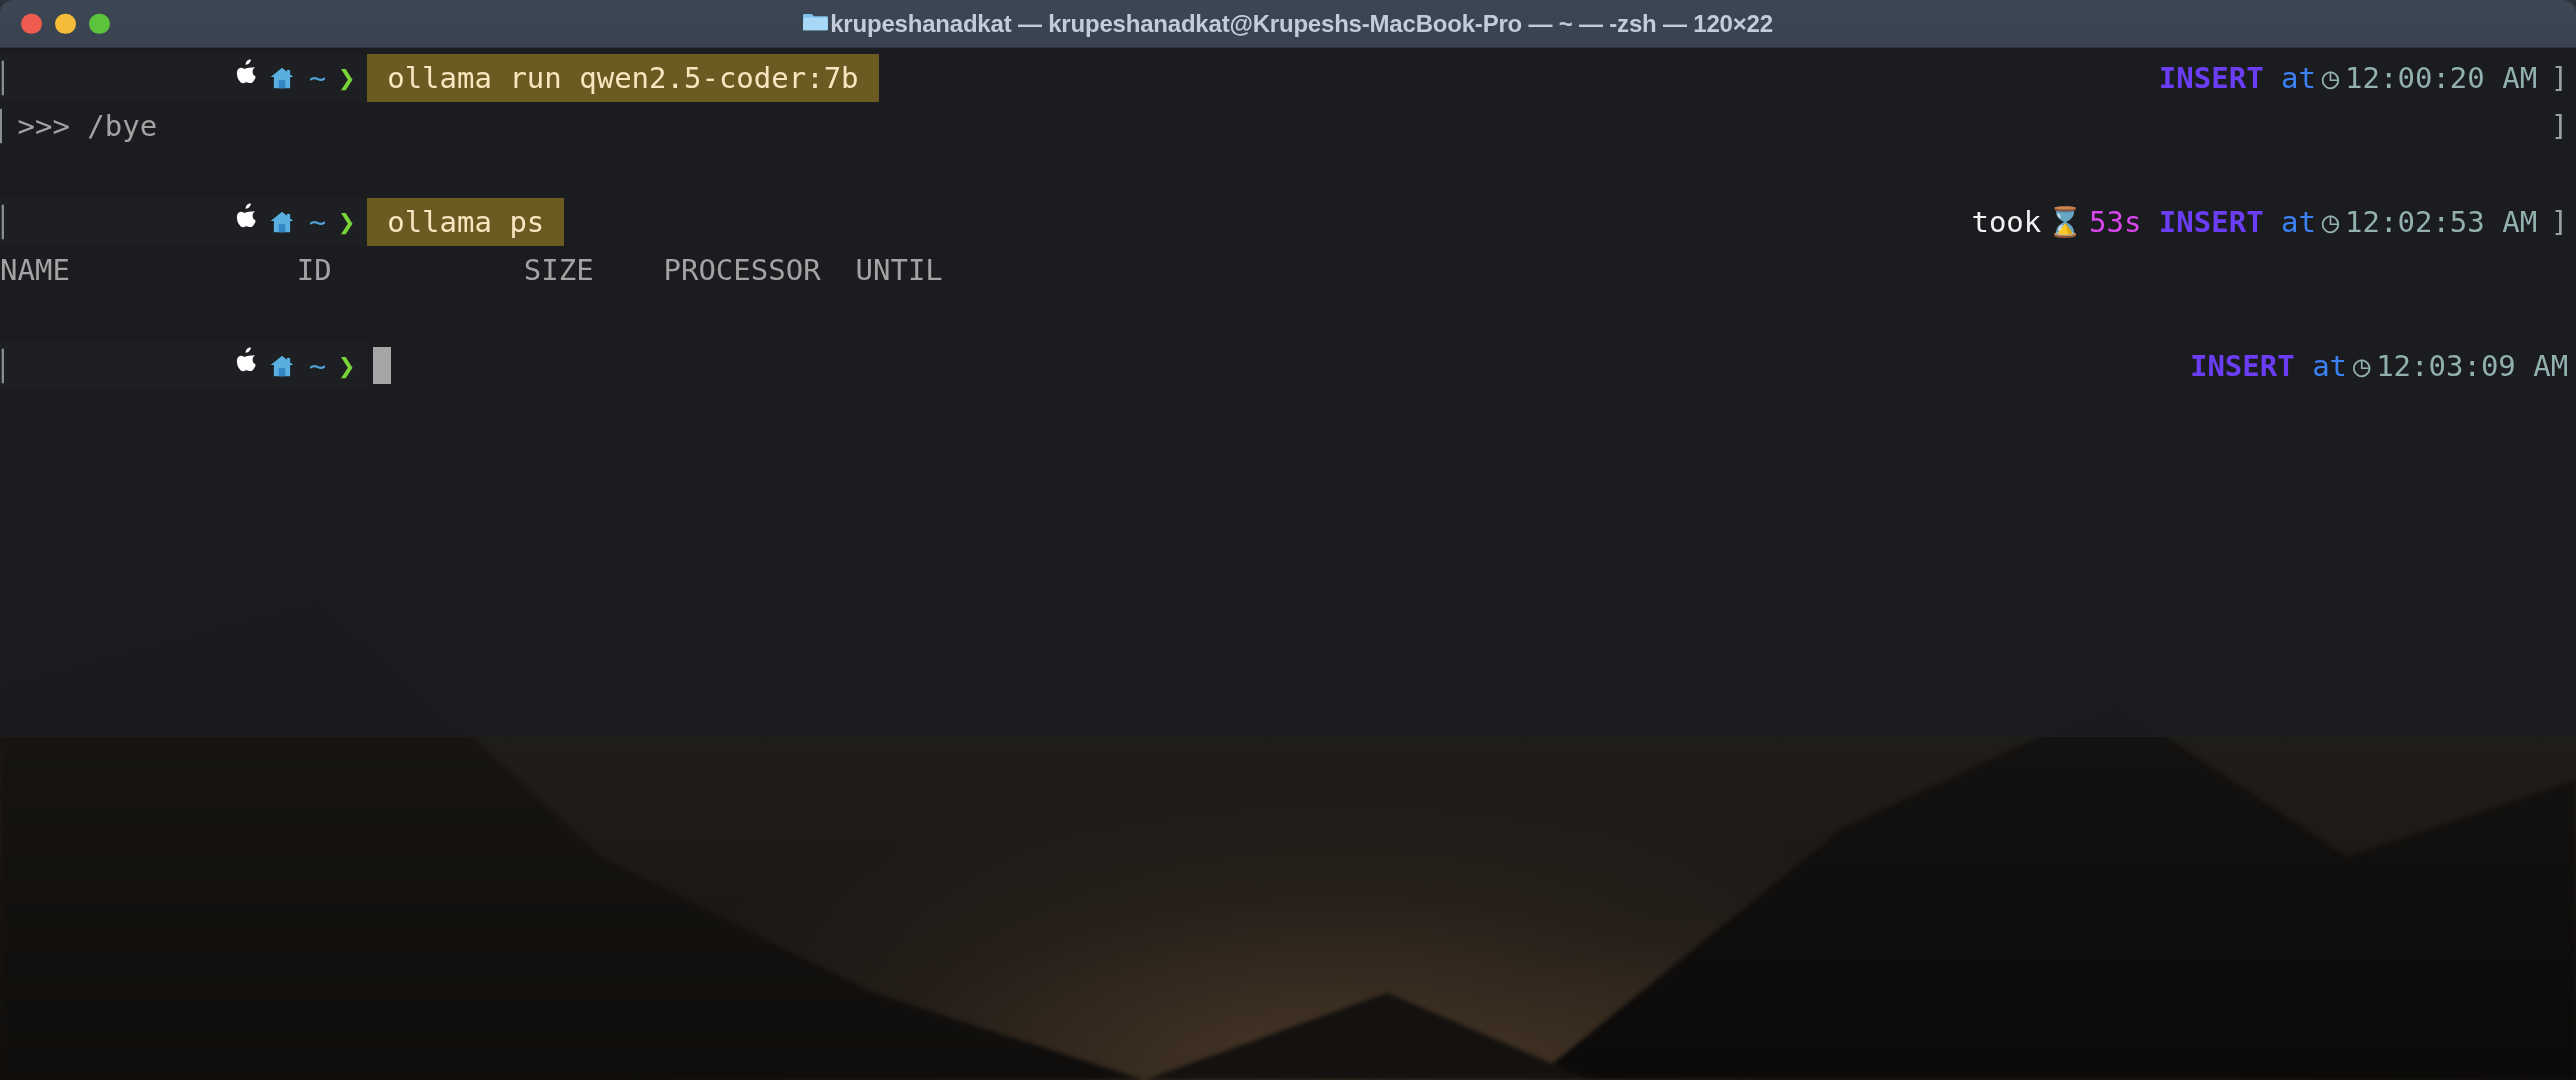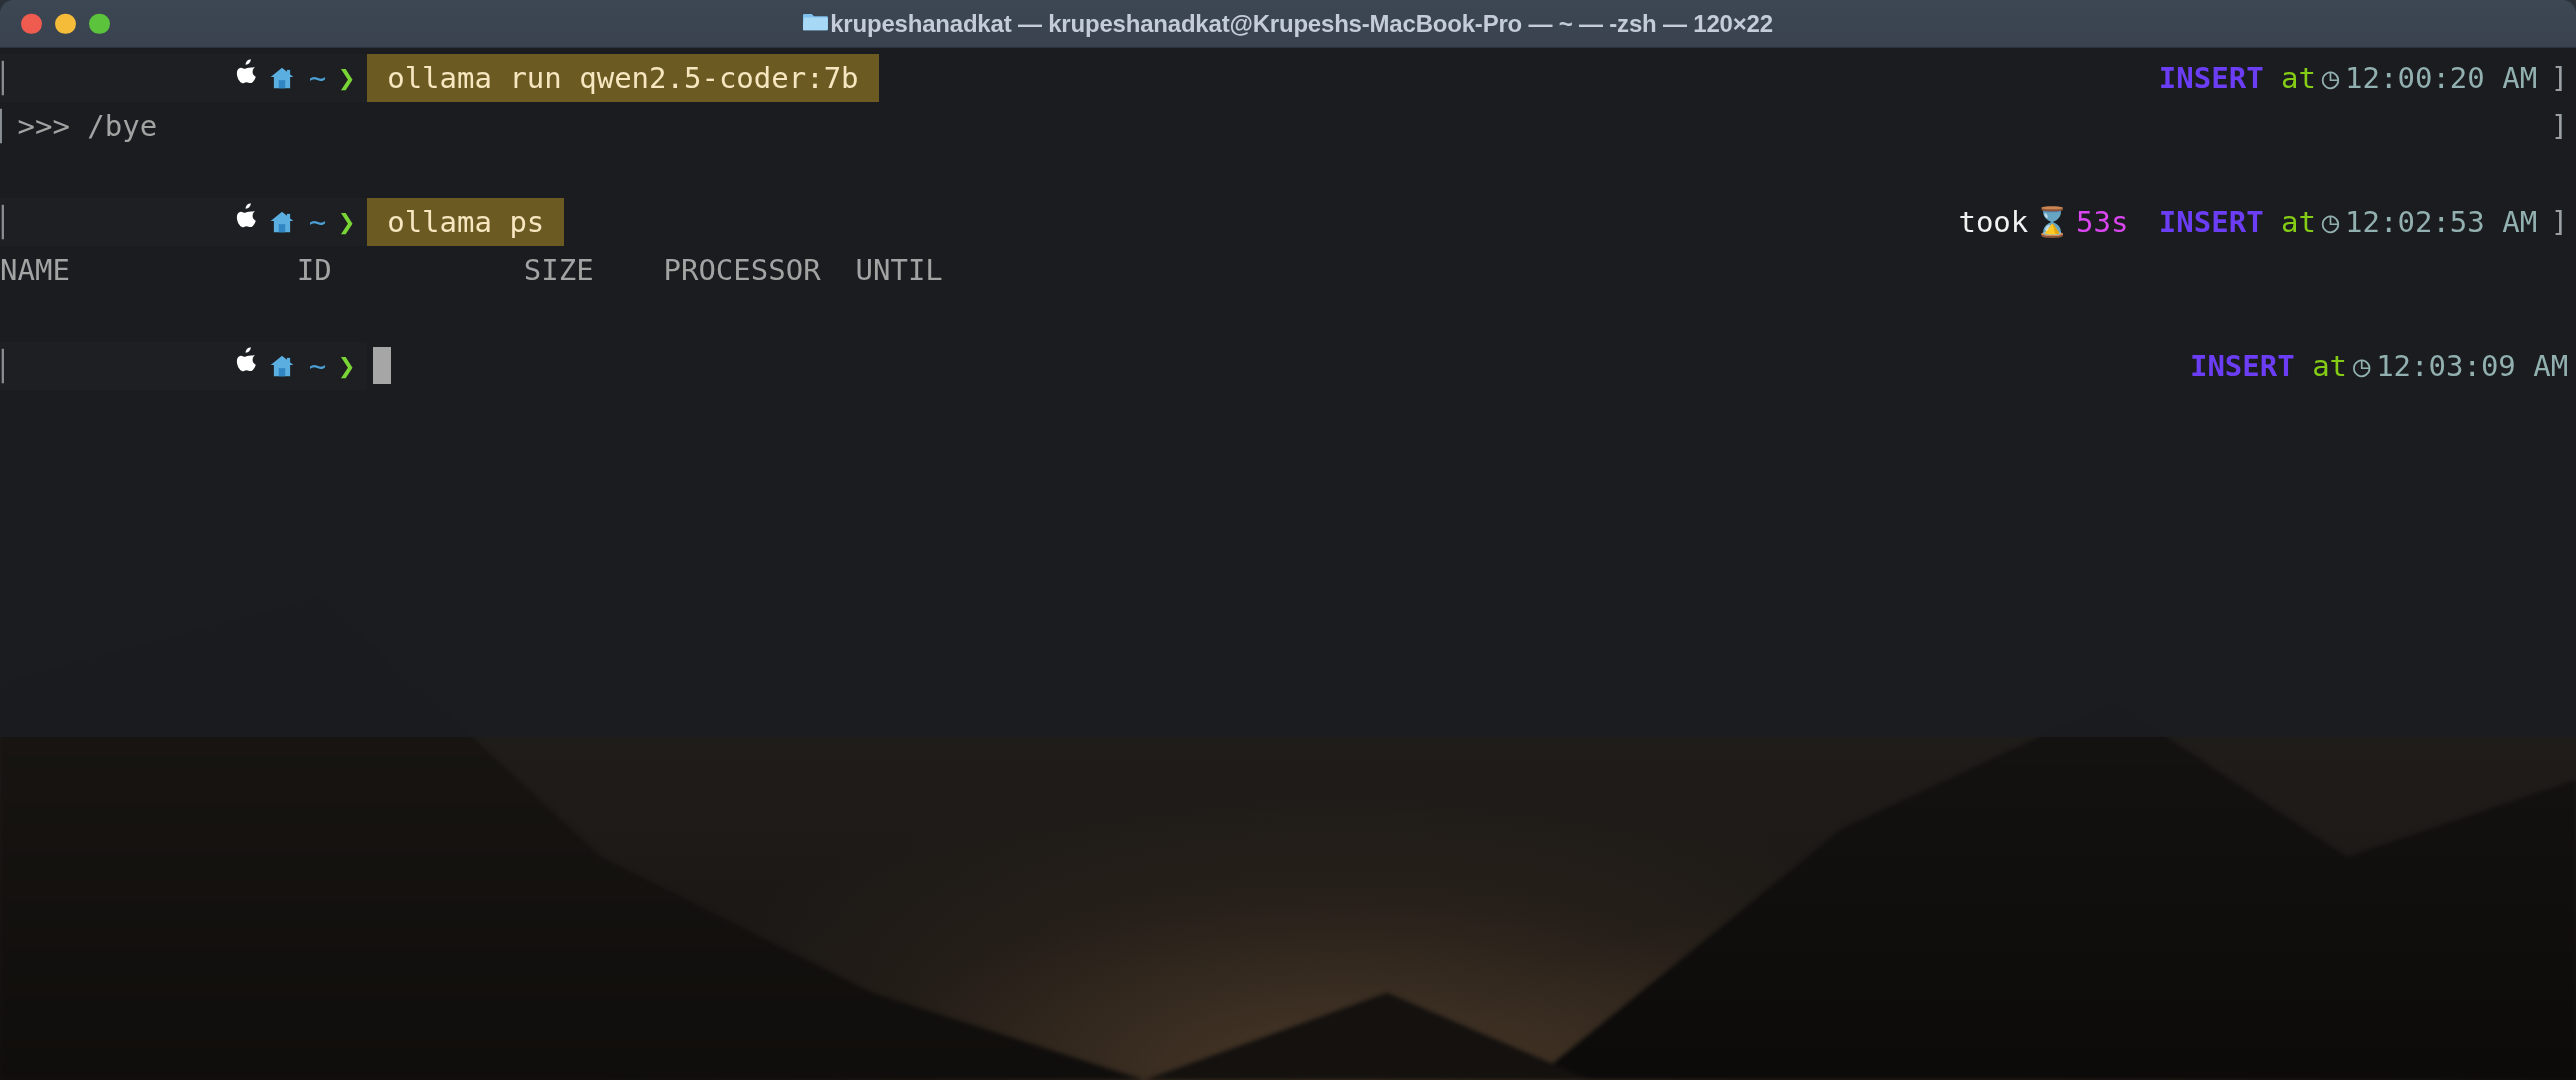"INSERT" .insert { margin-left: 13px -> none }
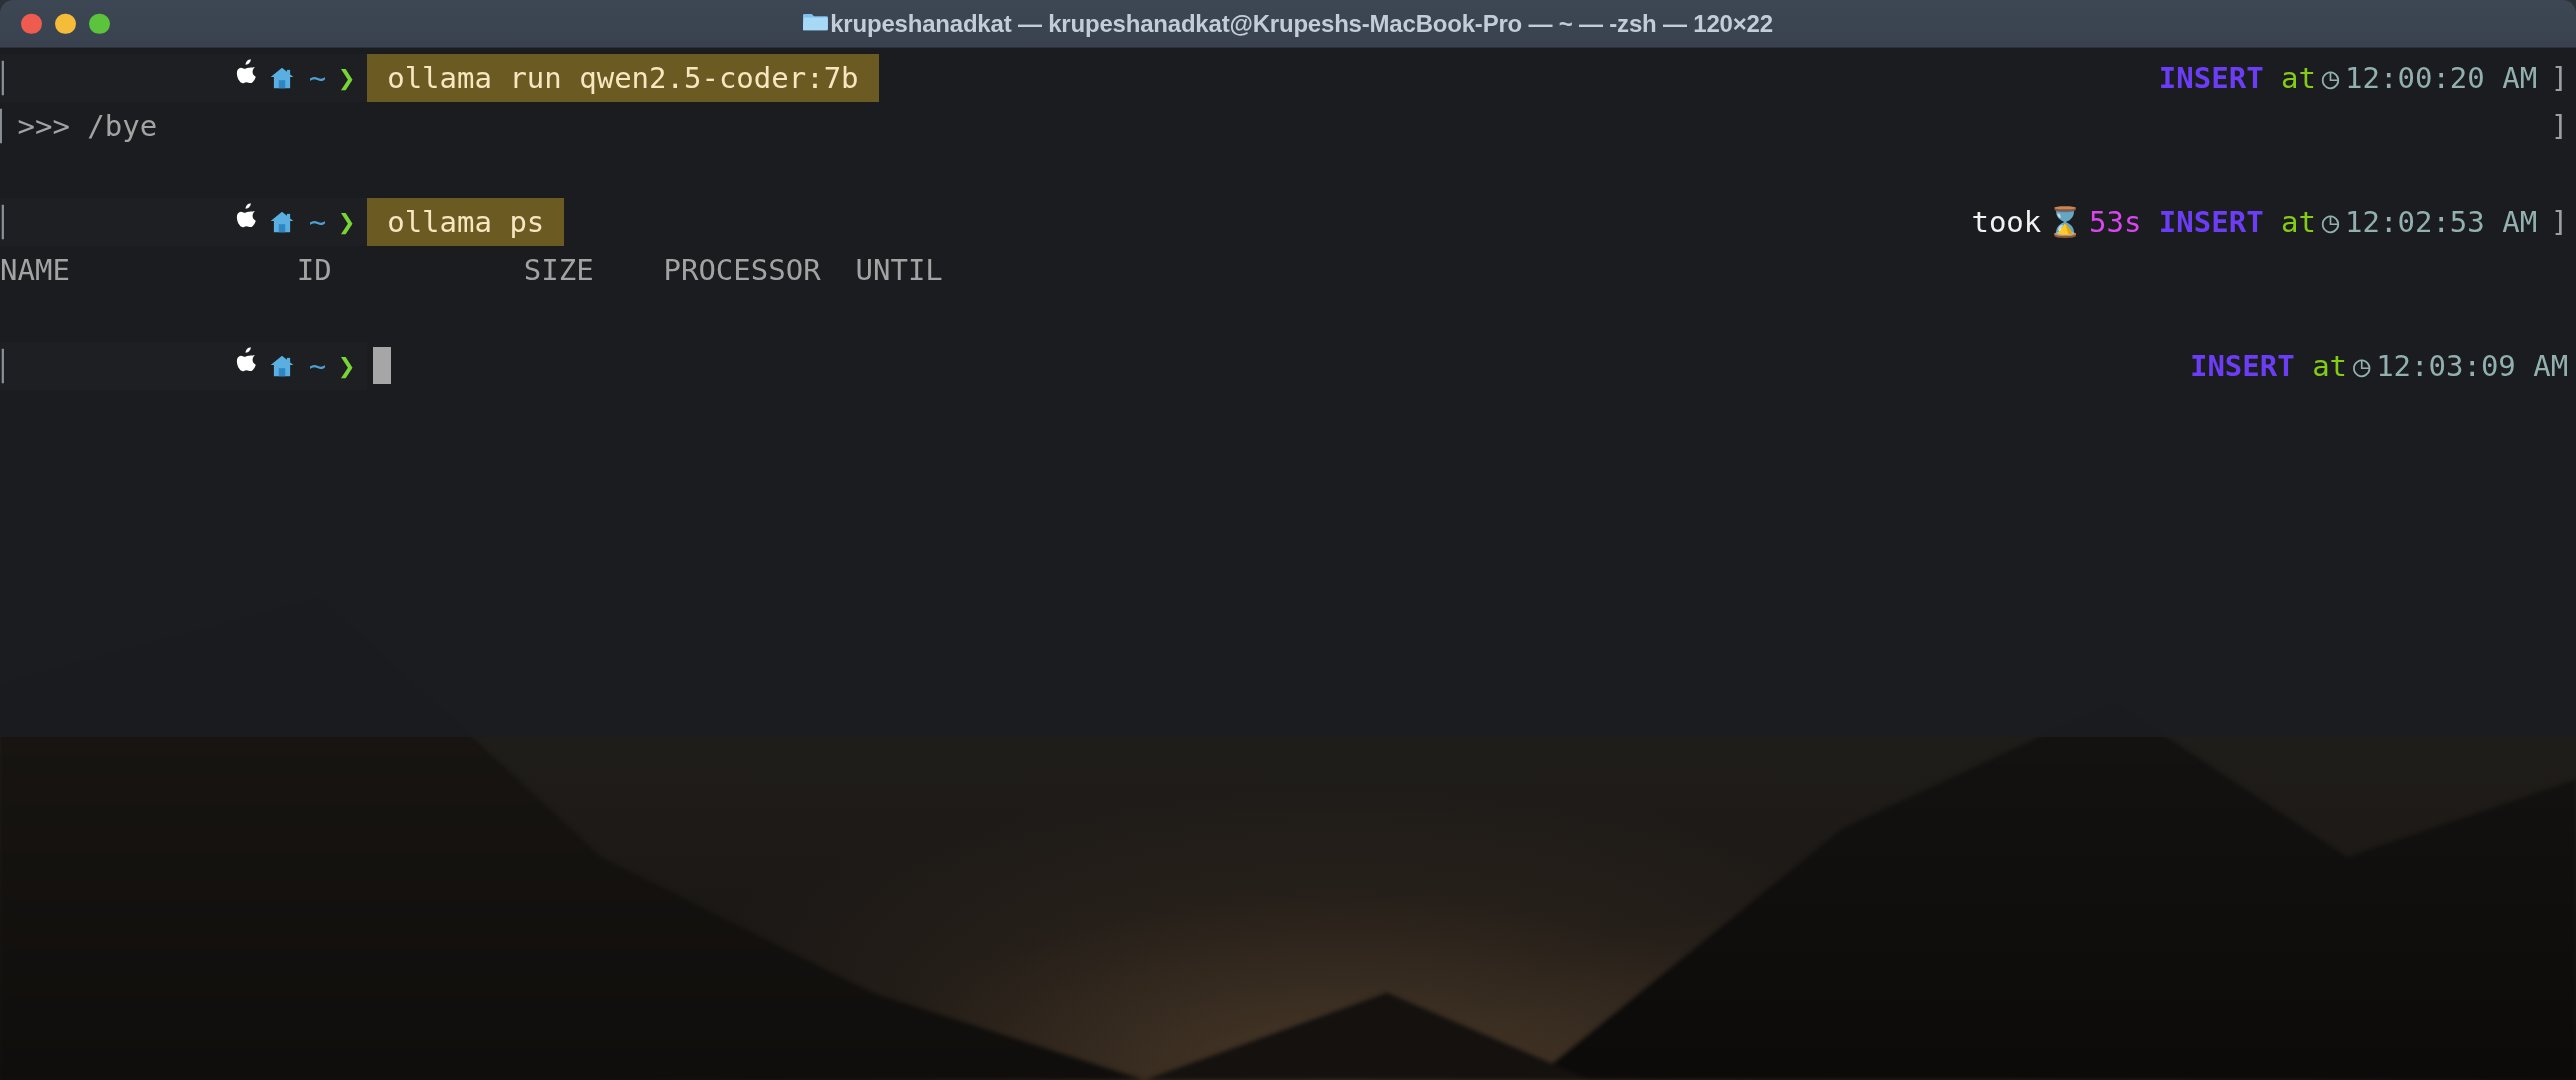"at" .white { color: #84cc16 -> #3b82f6 }
